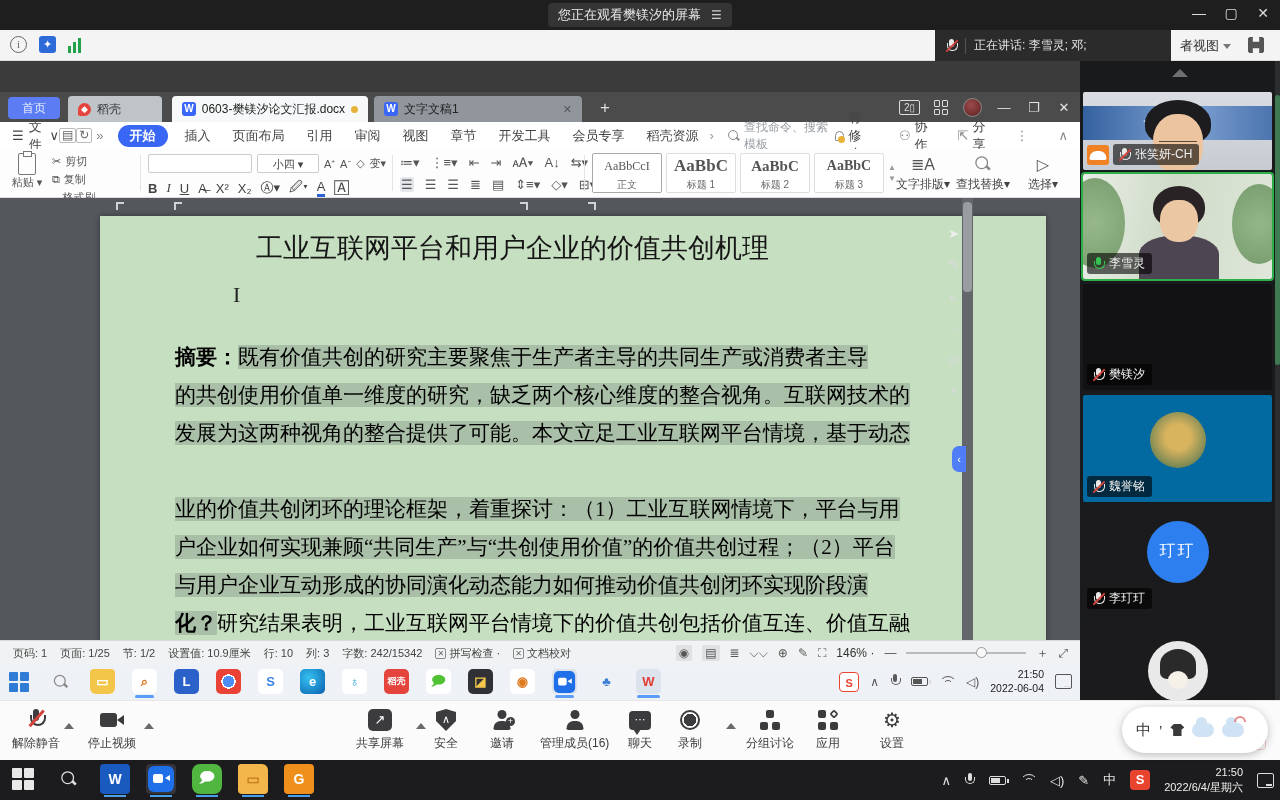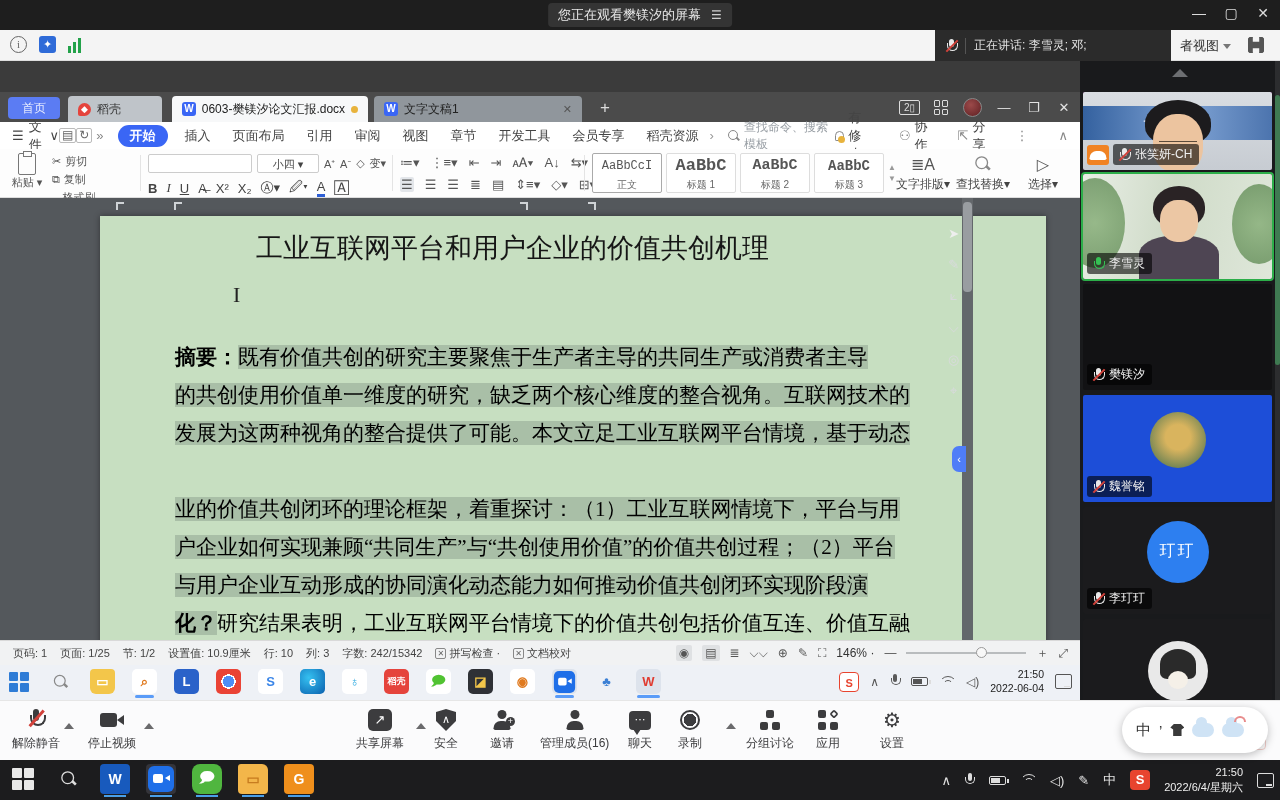"AaBbCcI" .scard .pv { font-family: Liberation Mono, monospace -> Liberation Serif, serif }
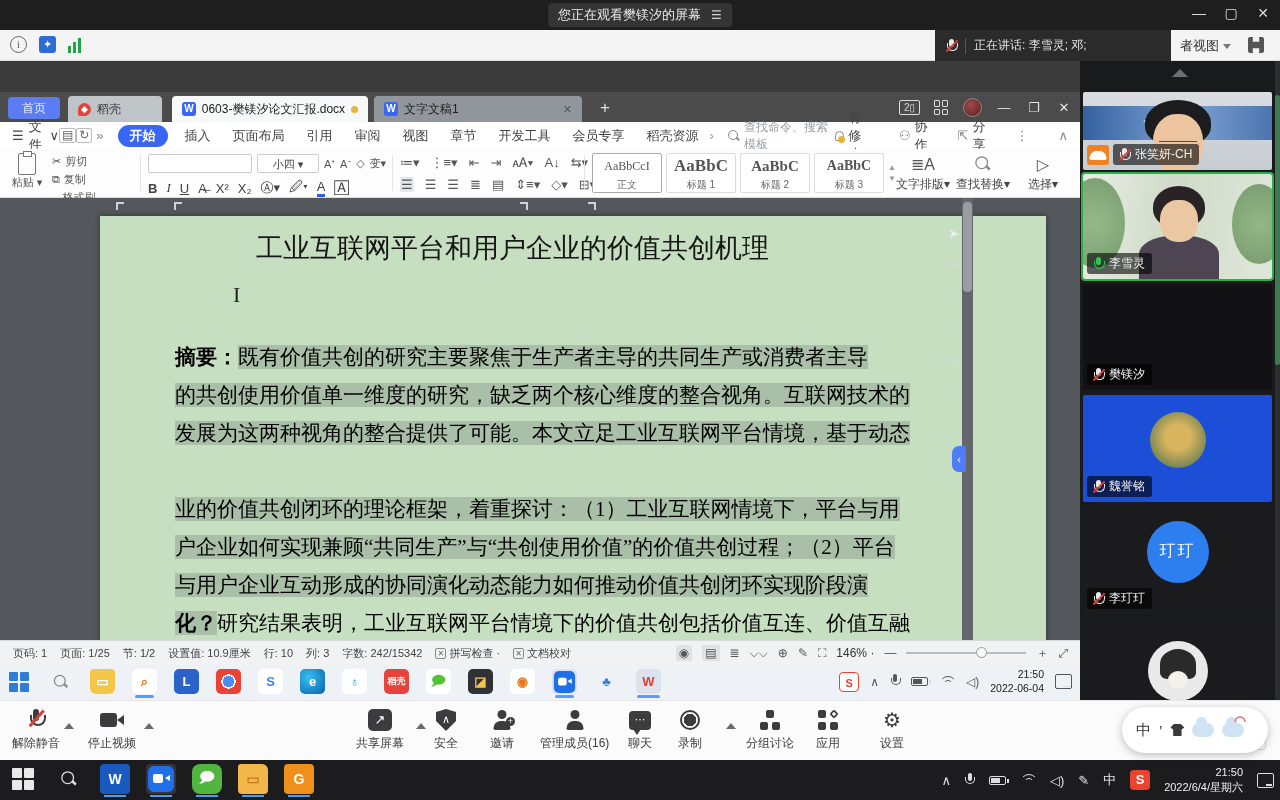"魏誉铭" div.tile { background: #1d4ed8 -> #0369a1 }
